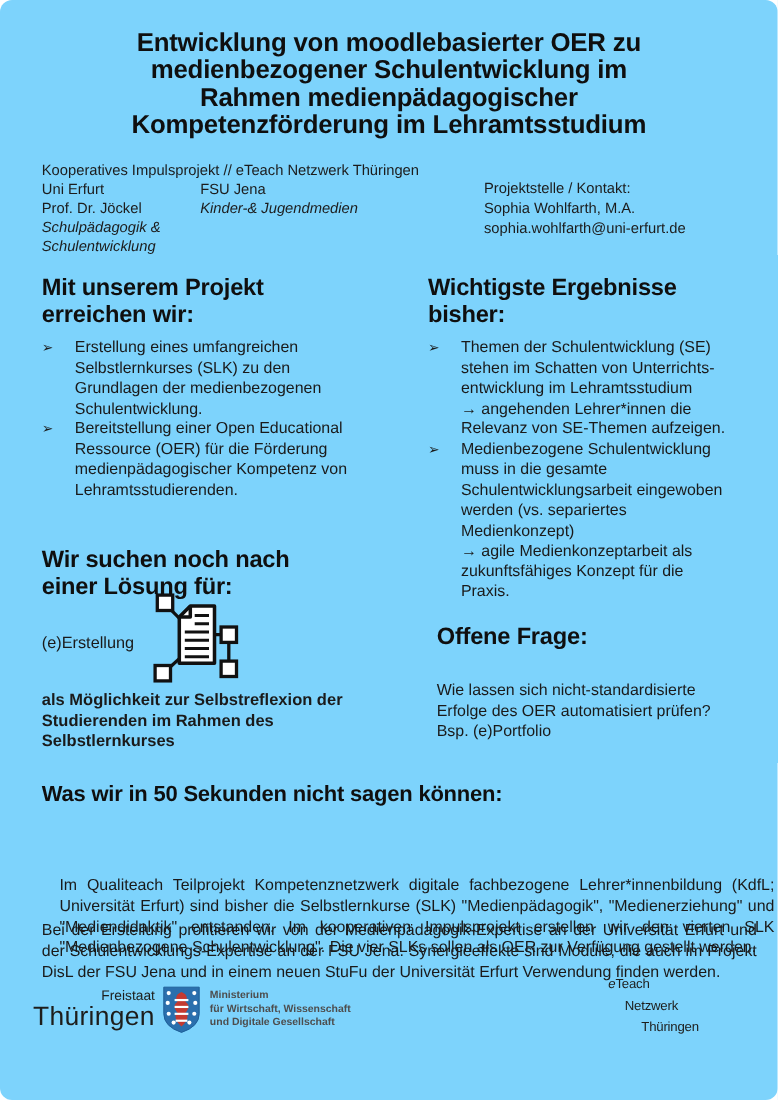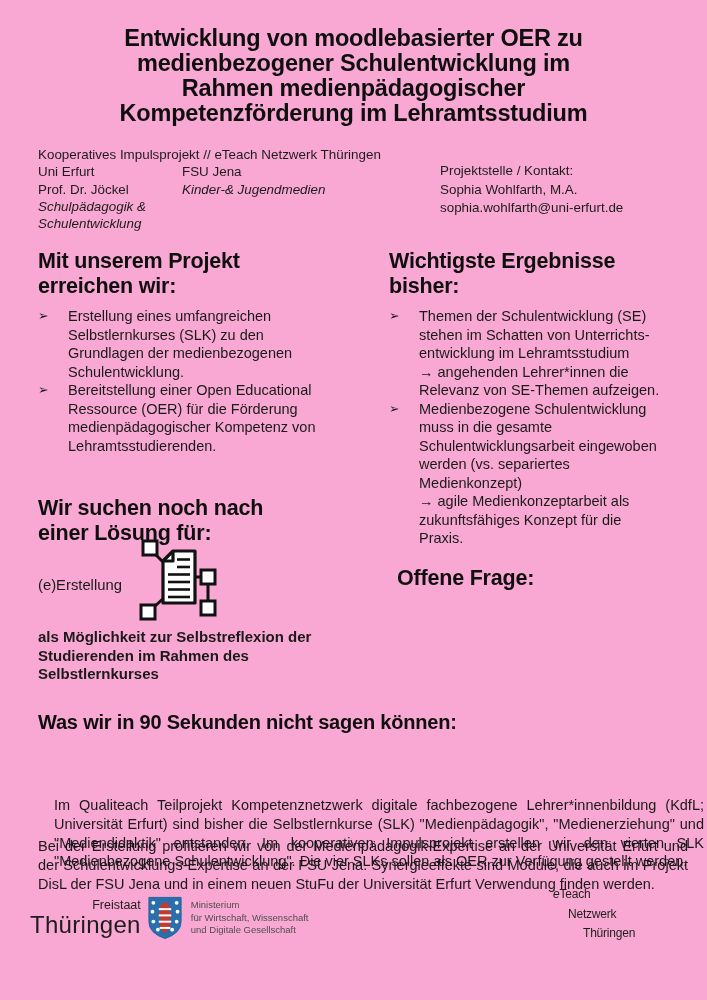"Entwicklung von moodlebasierter OER zu" .page { background: #f9a8d4 -> #7dd3fc; border-radius: none -> 11px }
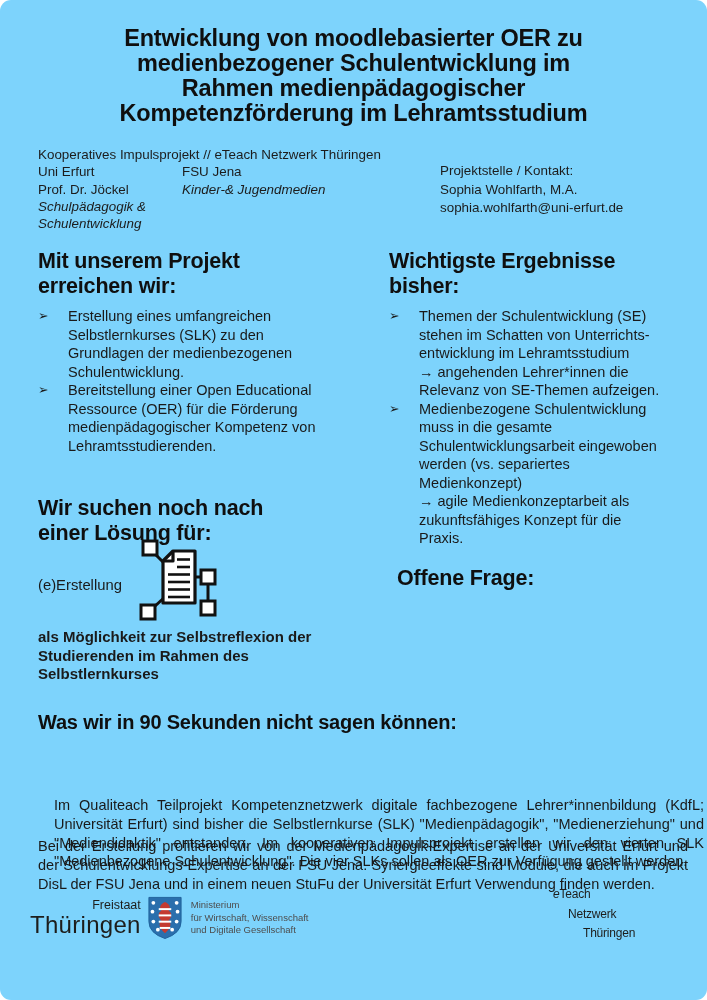"Wie lassen sich nicht-standardisierte" div.question-text { html: none -> <div>Wie lassen sich nicht-standardisierte Erfolge des OER automatisiert prüfen? Bsp. (e)Portfolio</div> }
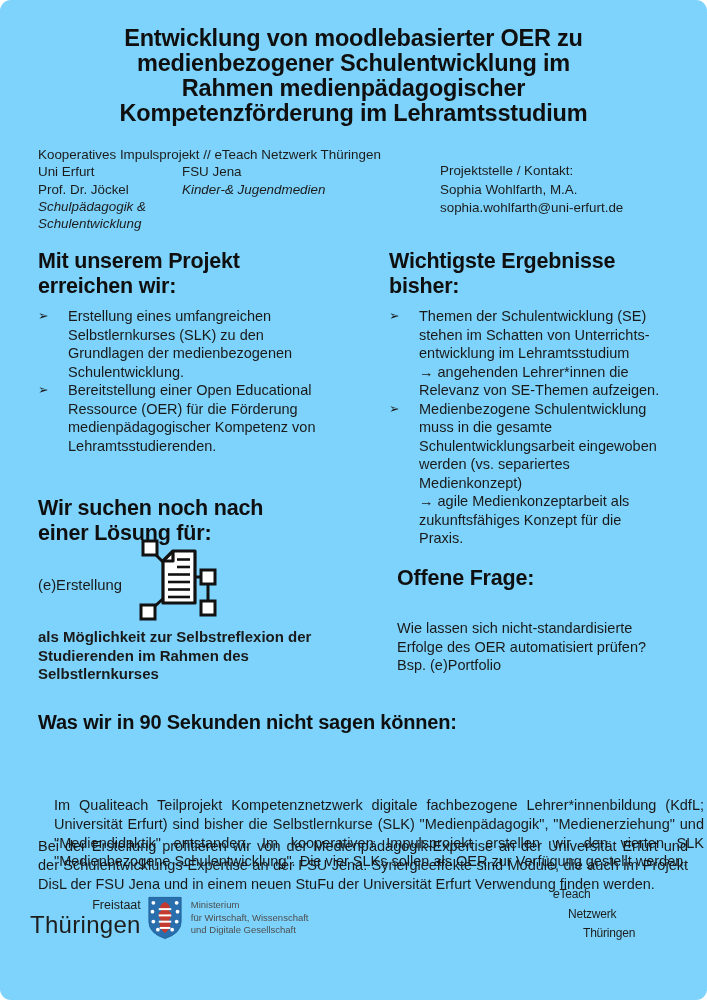"Was wir in 90 Sekunden" h2.sec-heading { text: 90 -> 50 }
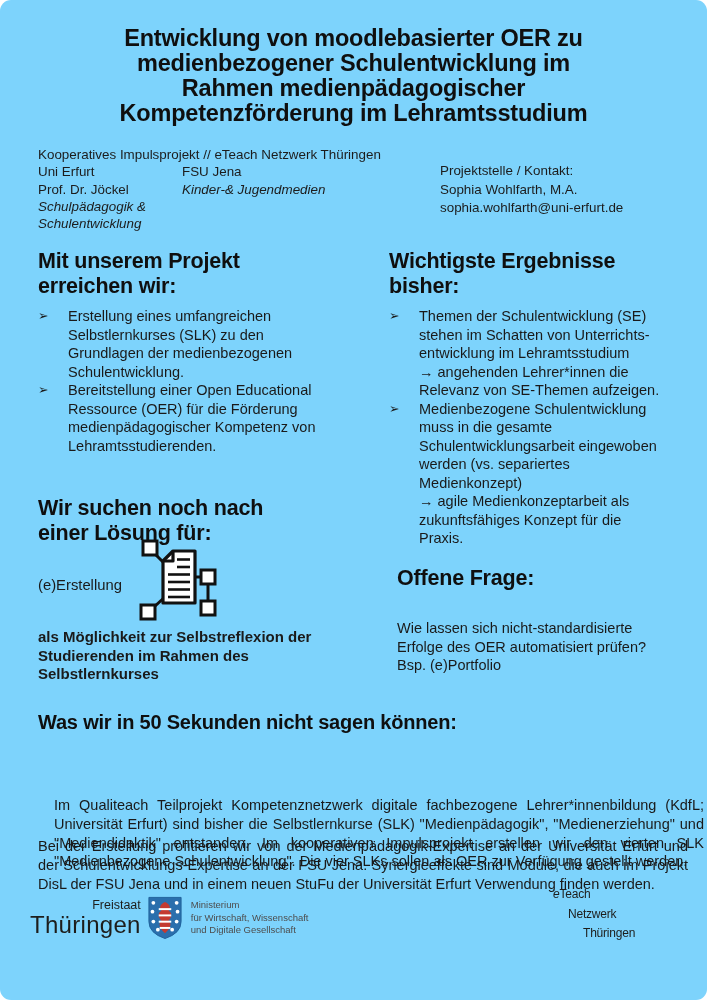"Ministerium" .th-ministry { font-weight: 400 -> 700 }
